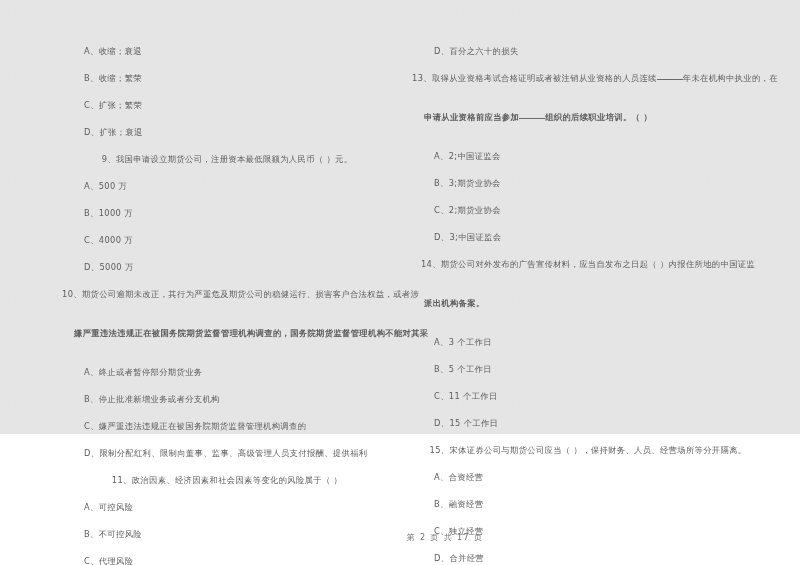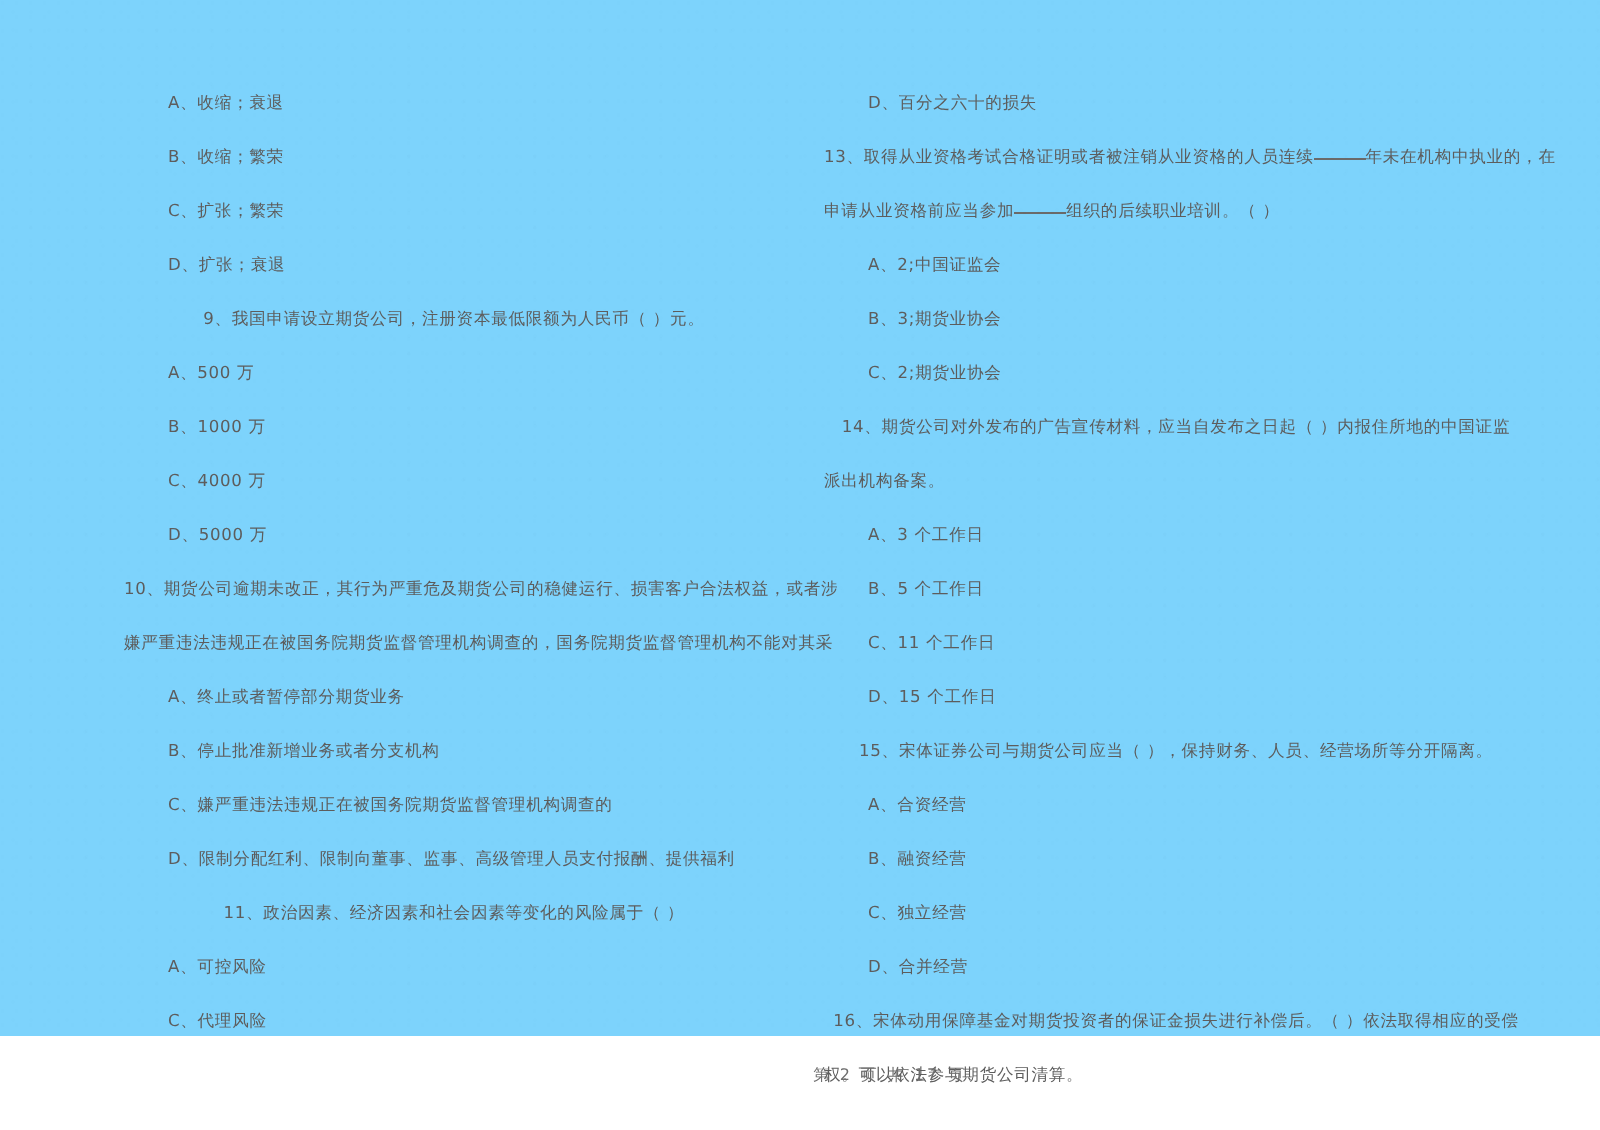"A、收缩；衰退" .page { background: #7dd3fc -> #e5e5e5; height: 518px -> 434px }
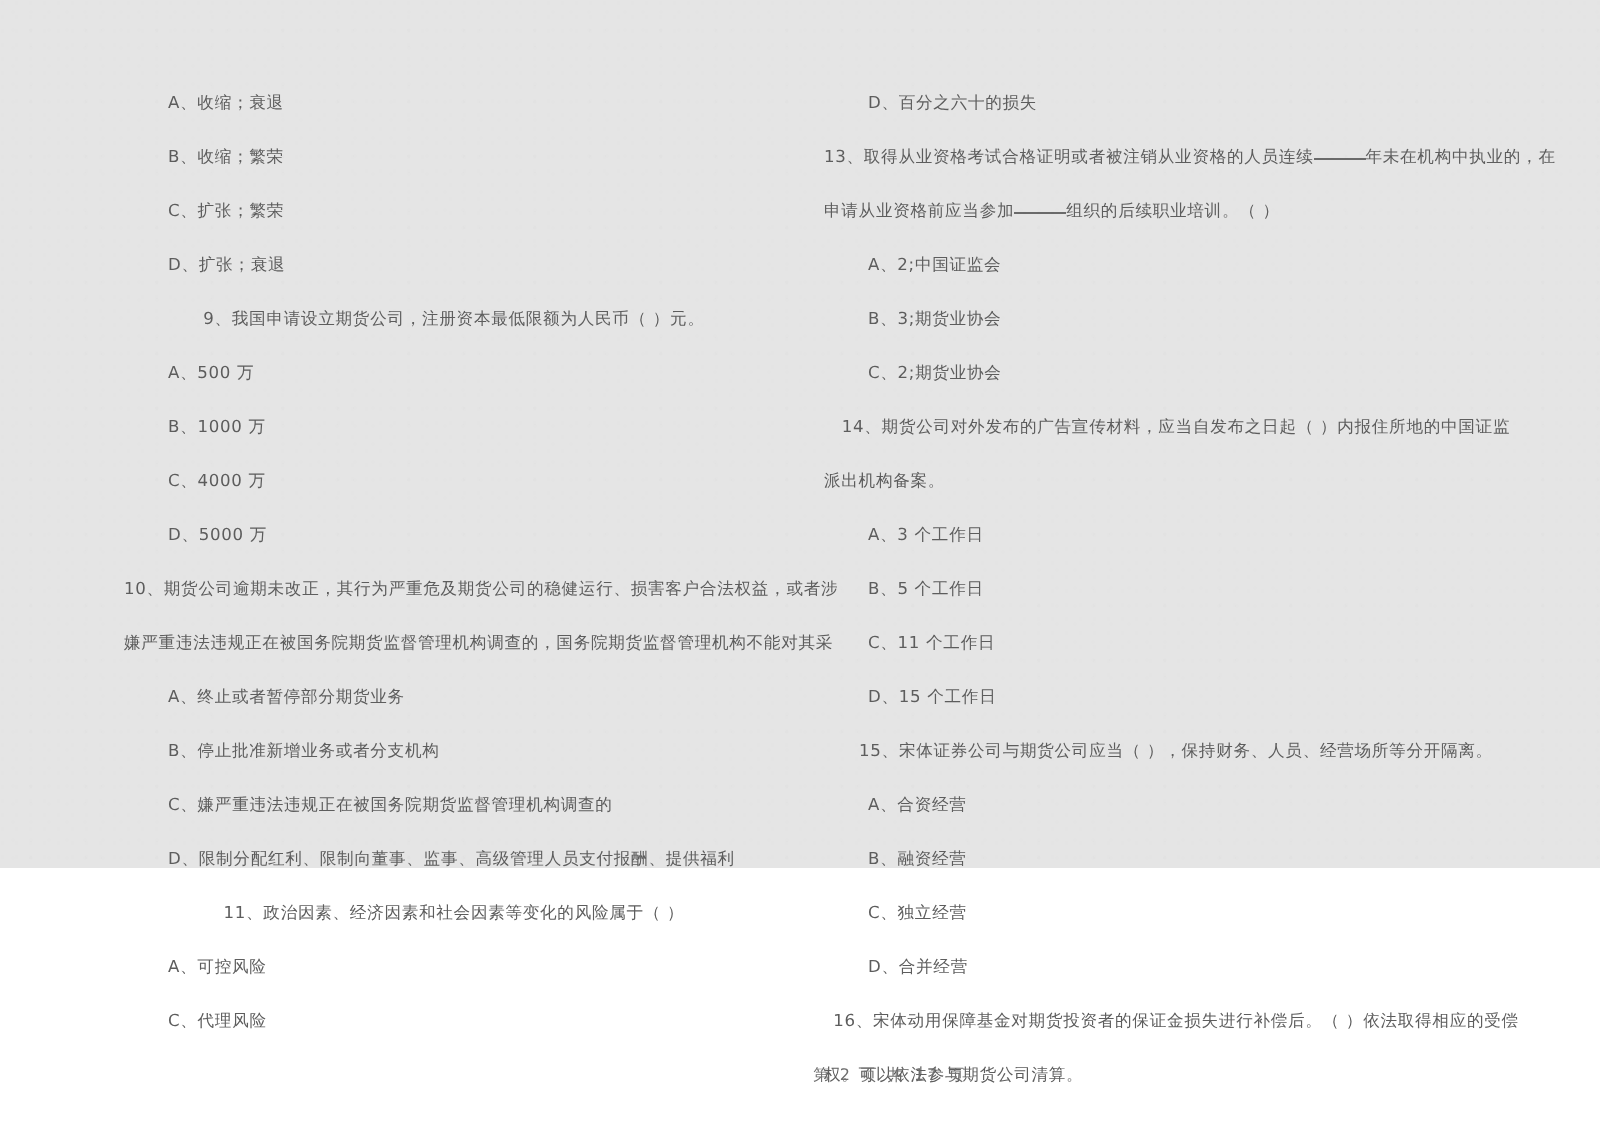"申请从业资格前应当参加 组织的后续职业培训。（ ）" .cont { font-weight: none -> bold; margin: 0 -> 12px }
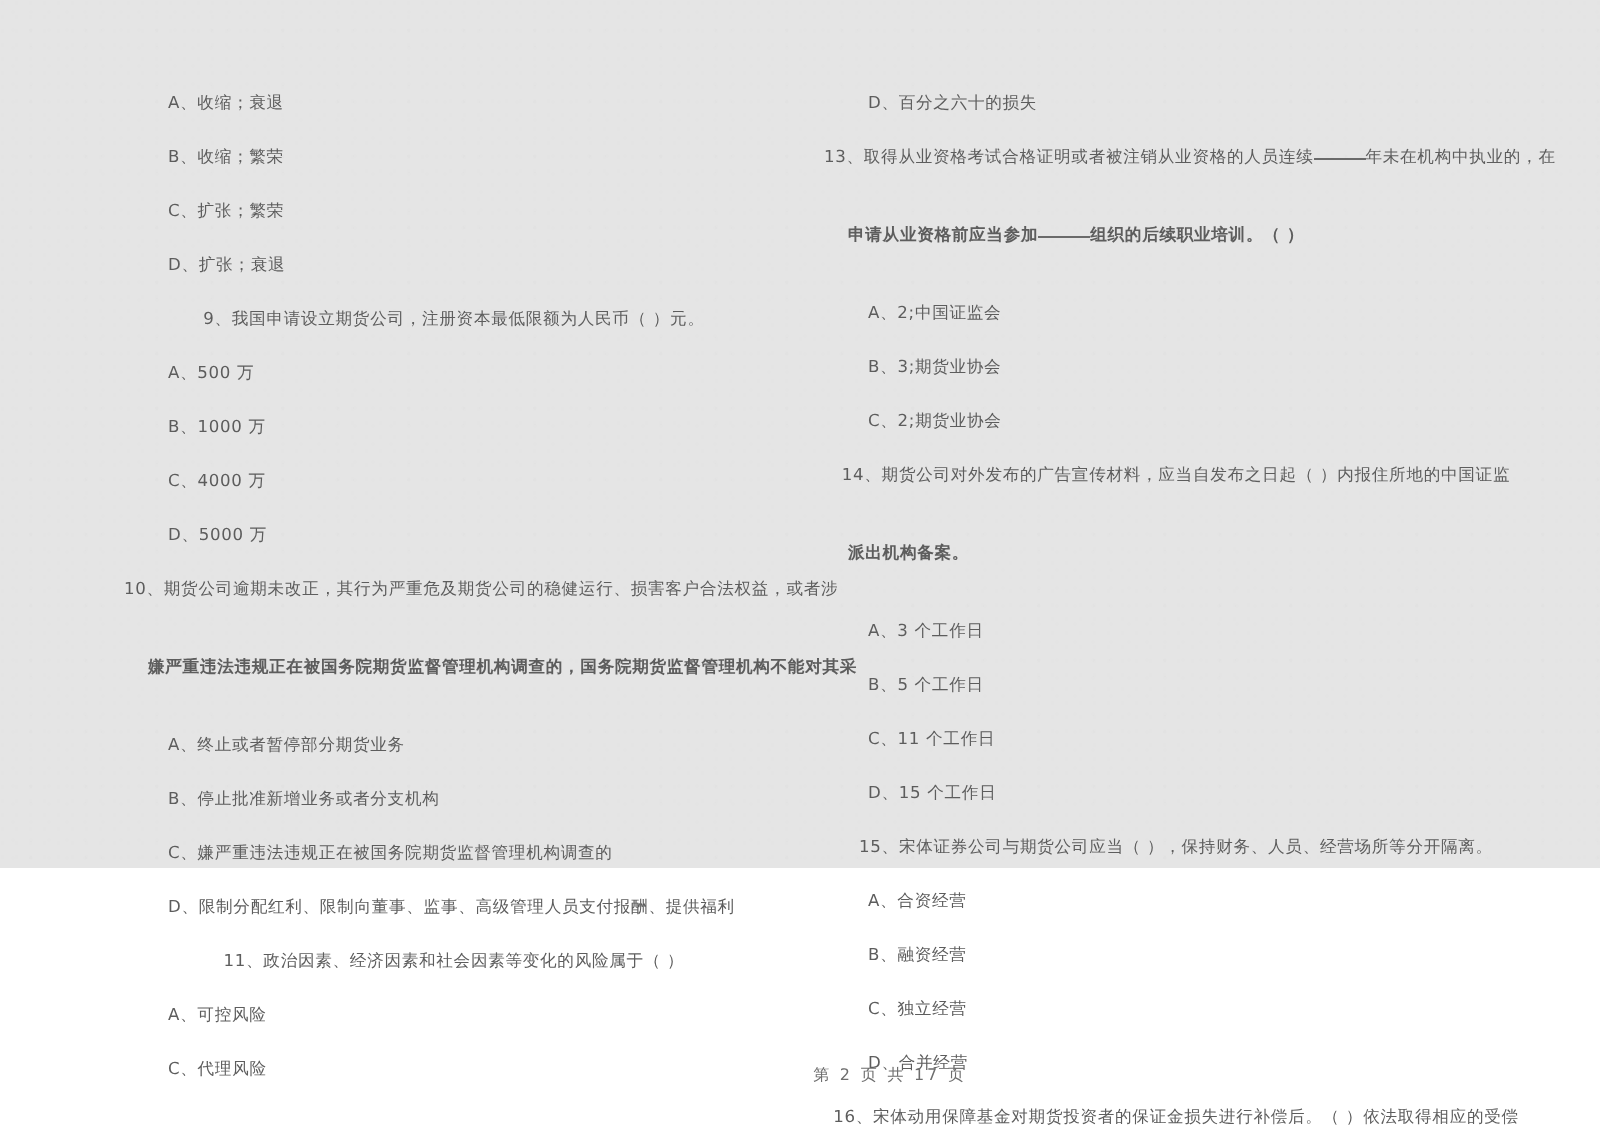"D、3;中国证监会" div.opt { html: none -> <div>D、3;中国证监会</div> }
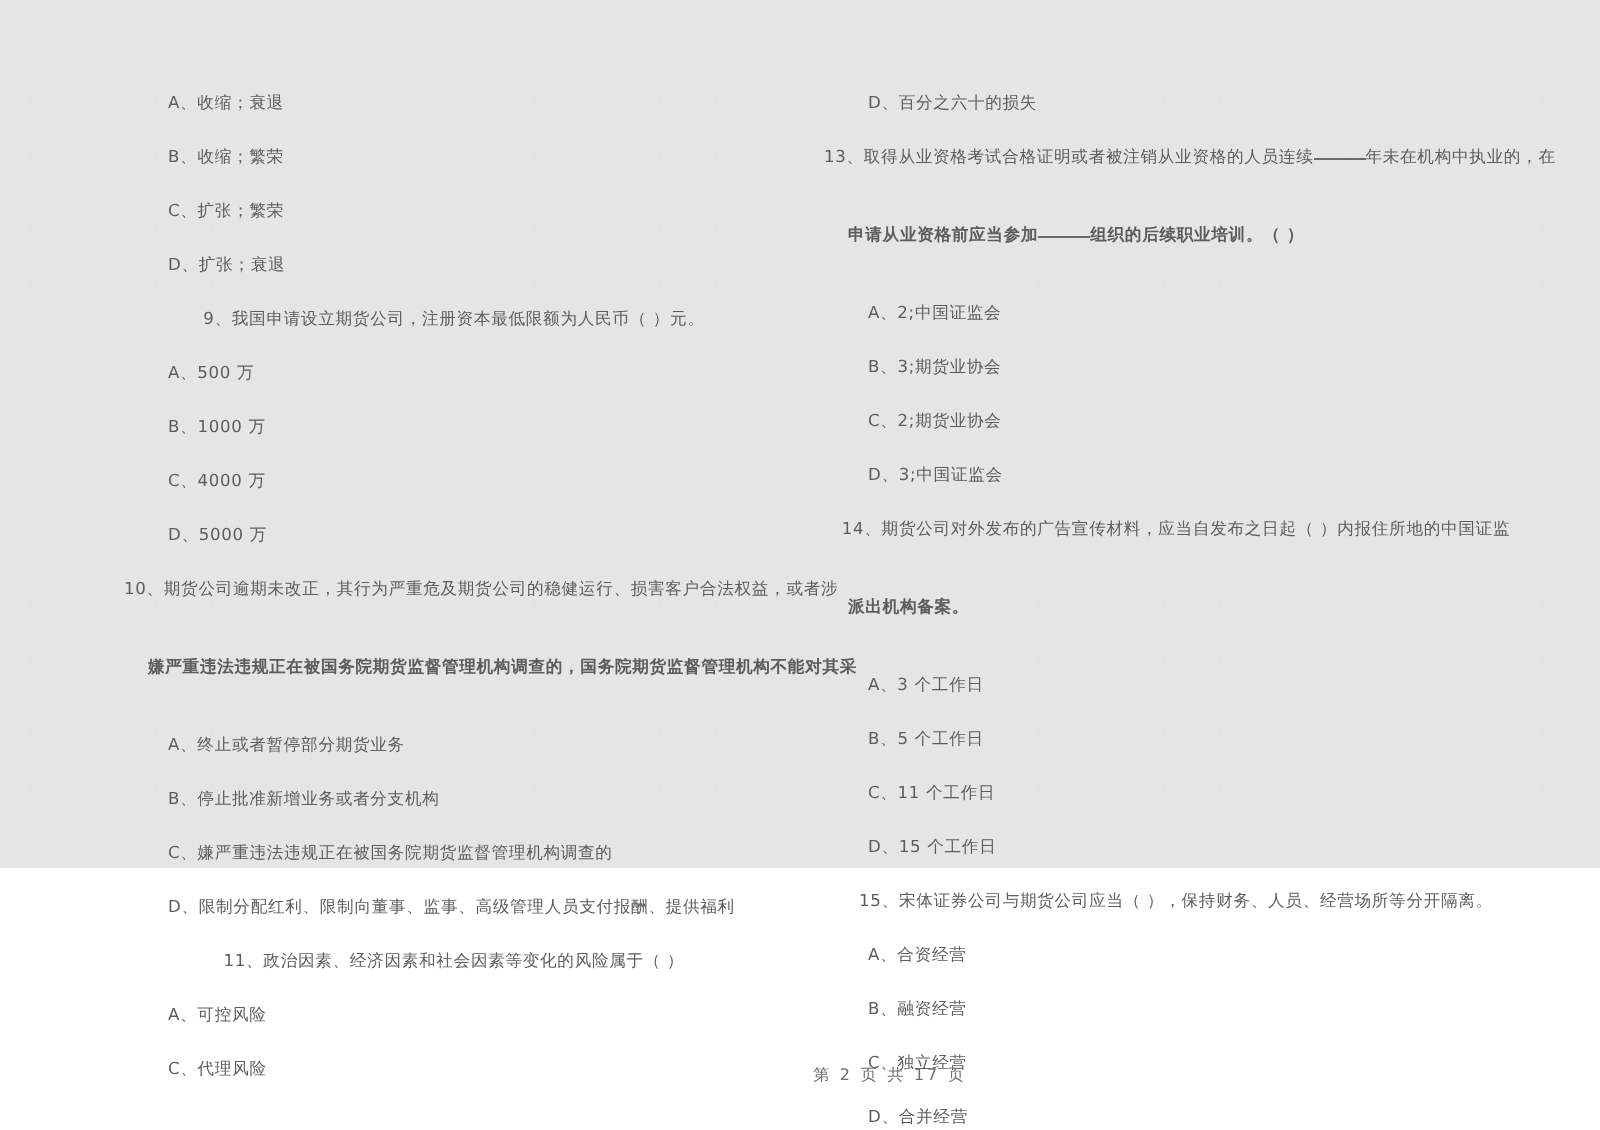"B、不可控风险" div.opt { html: none -> <div>B、不可控风险</div> }
